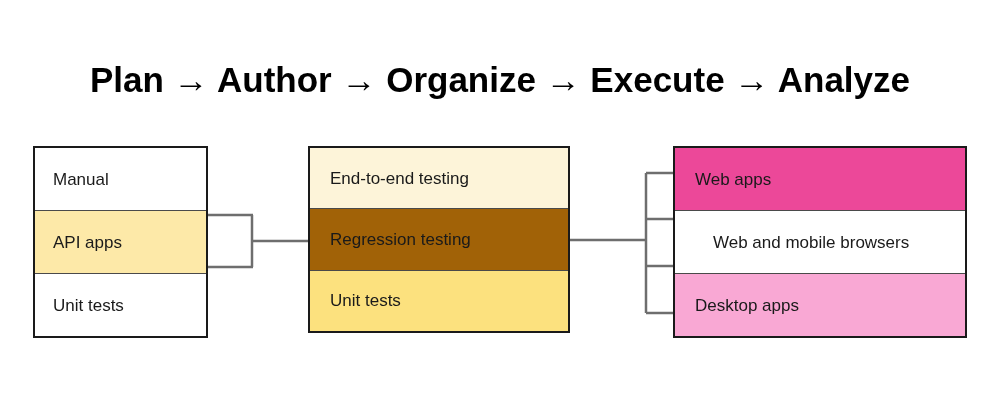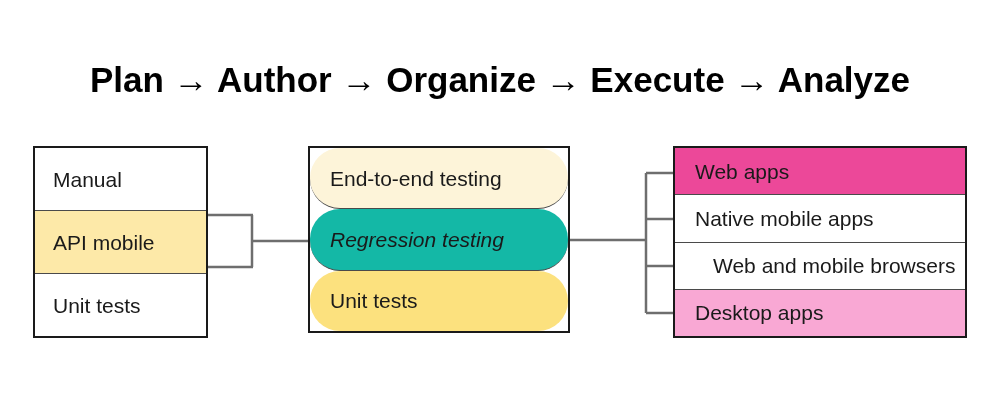"Manual" .stack .cell { font-size: 21px -> 17px }
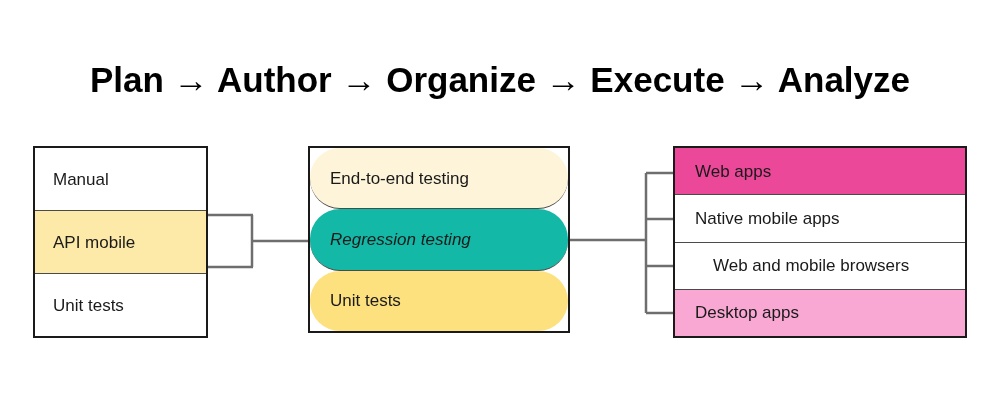"End-to-end testing" #col-middle .cell { border-radius: 30px -> none }
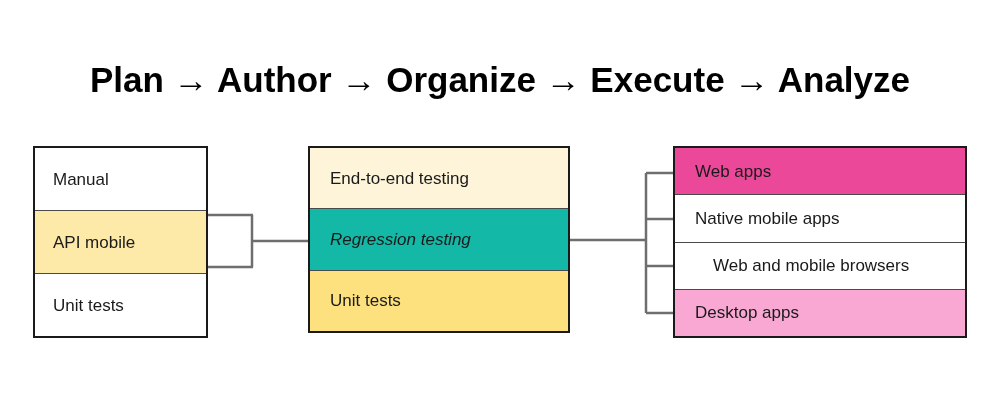"Native mobile apps" div.cell { html: <div> <span>Native mobile apps</span> </div> -> none }
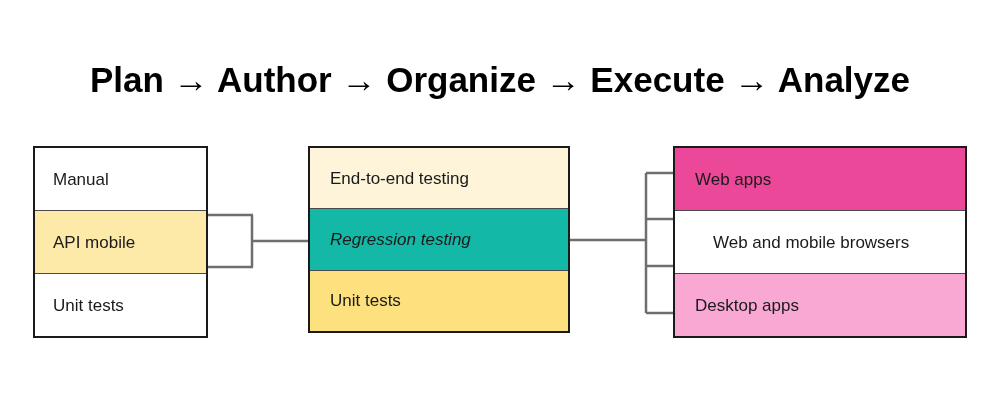"API mobile" span { text: mobile -> apps }
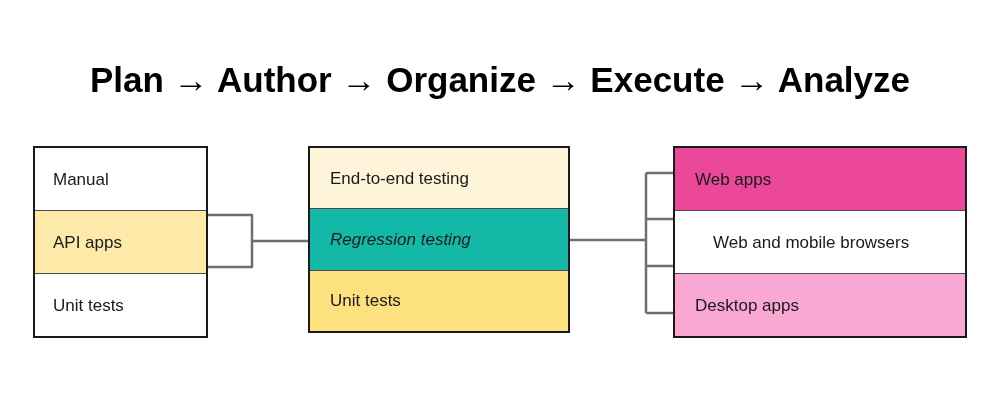"Regression testing" div.cell { background: #14b8a6 -> #a16207; font-style: italic -> none }
